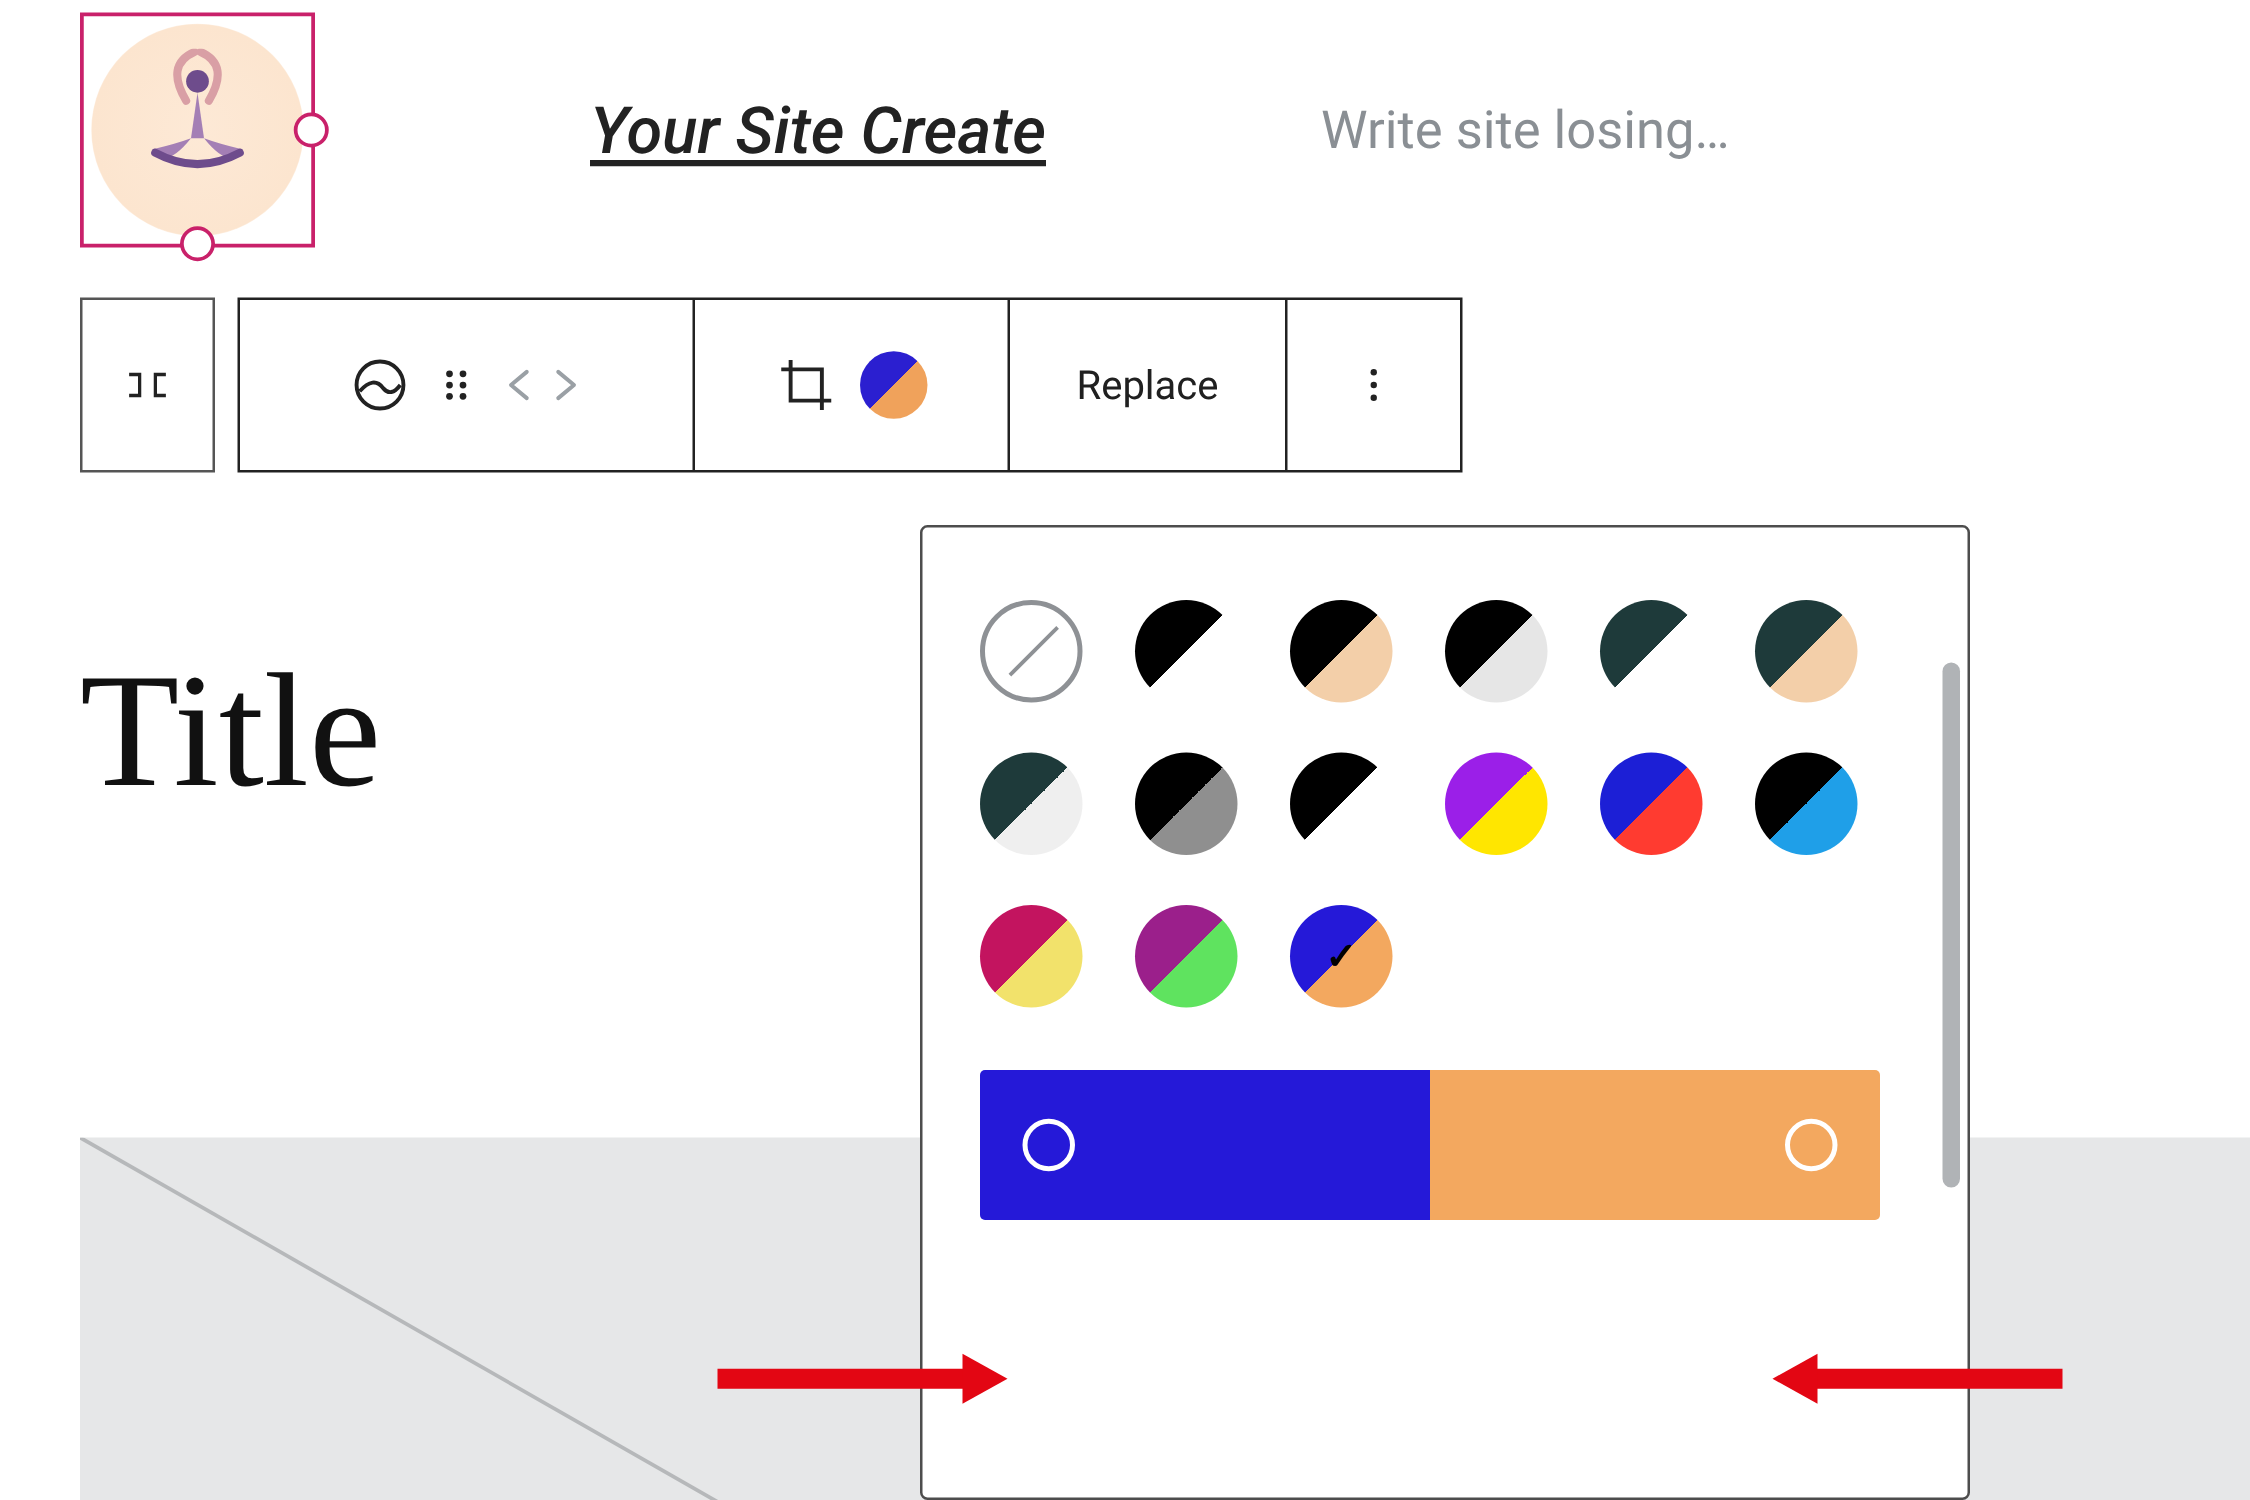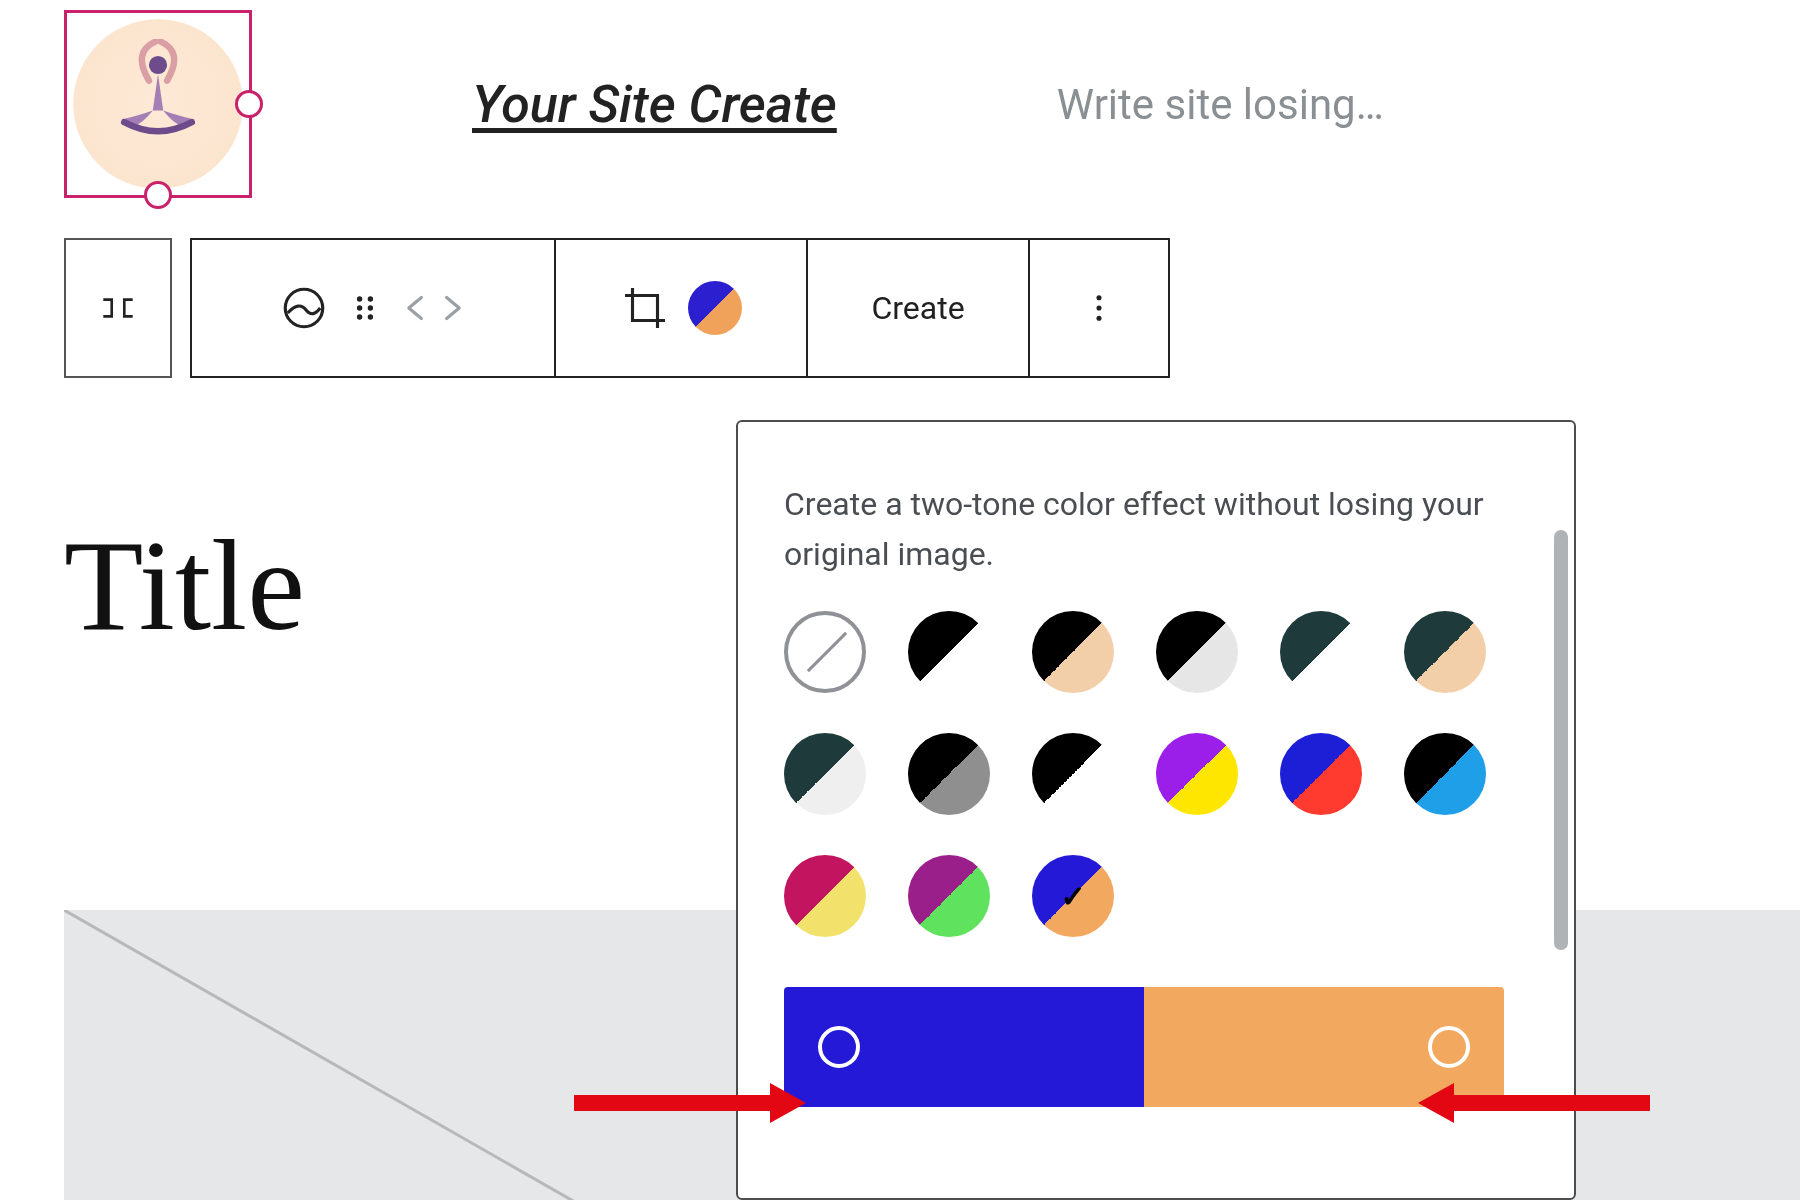"Create" span.replace-label { text: Create -> Replace }
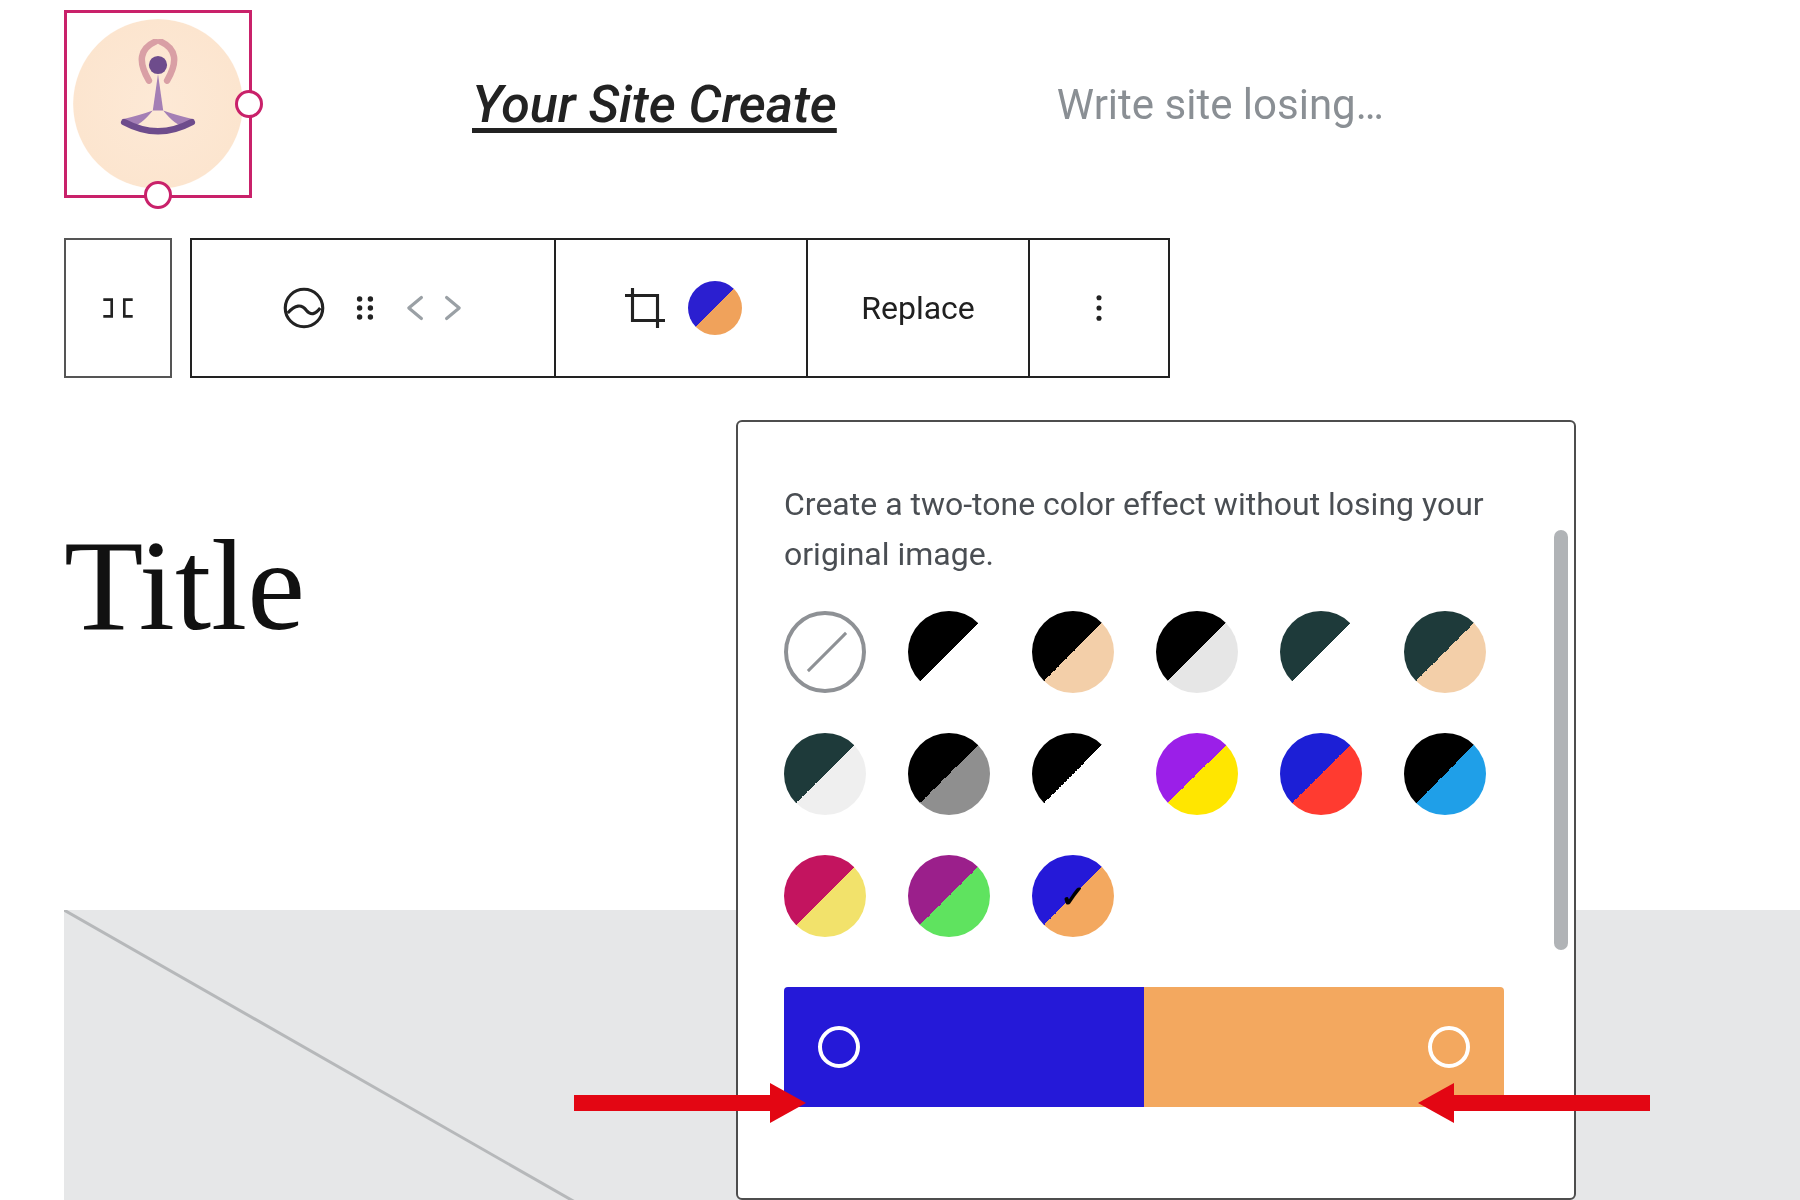"Create a two-tone color effect" div.popover-desc { html: <div>Create a two-tone color effect without losing your original image.</div> -> none }
